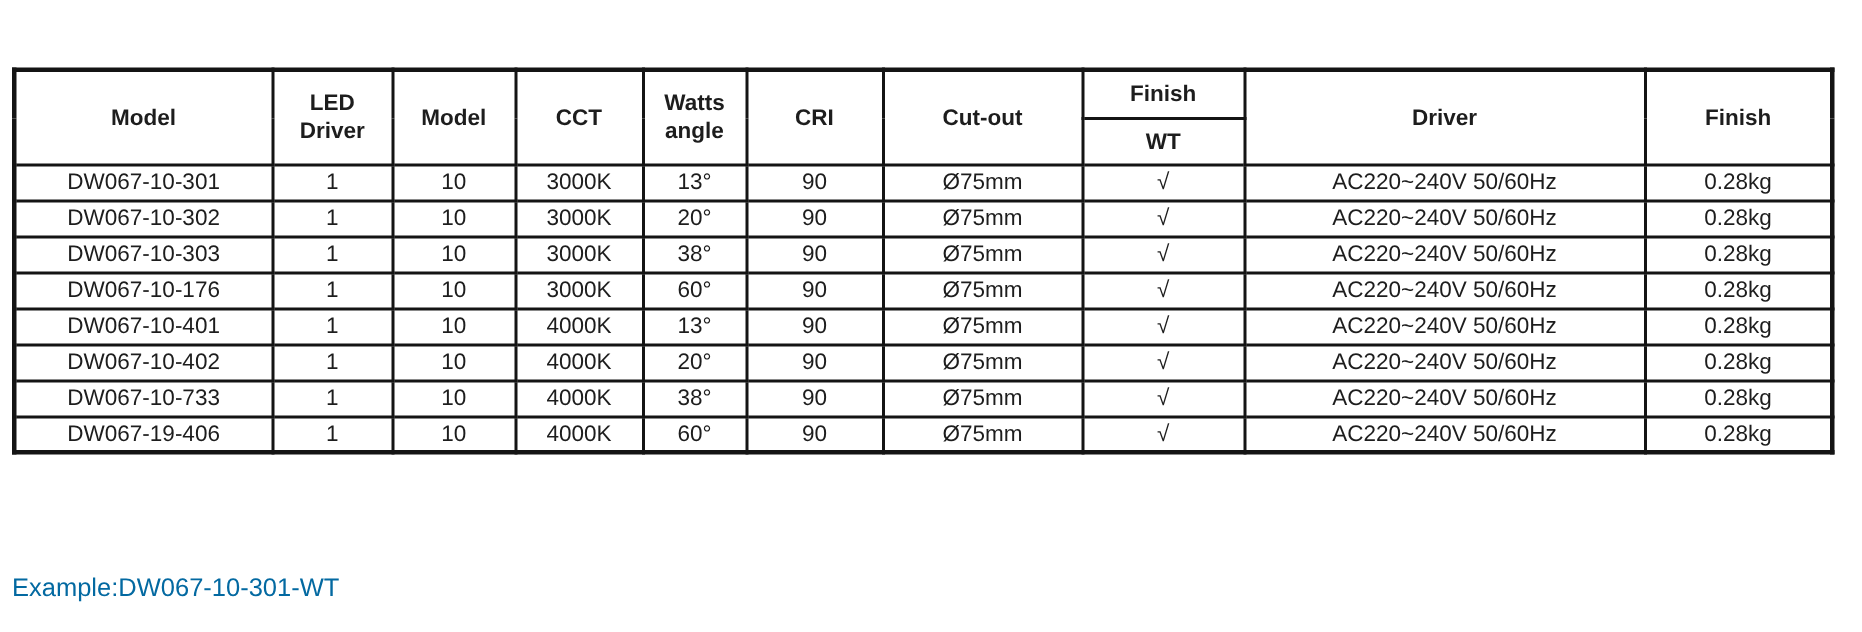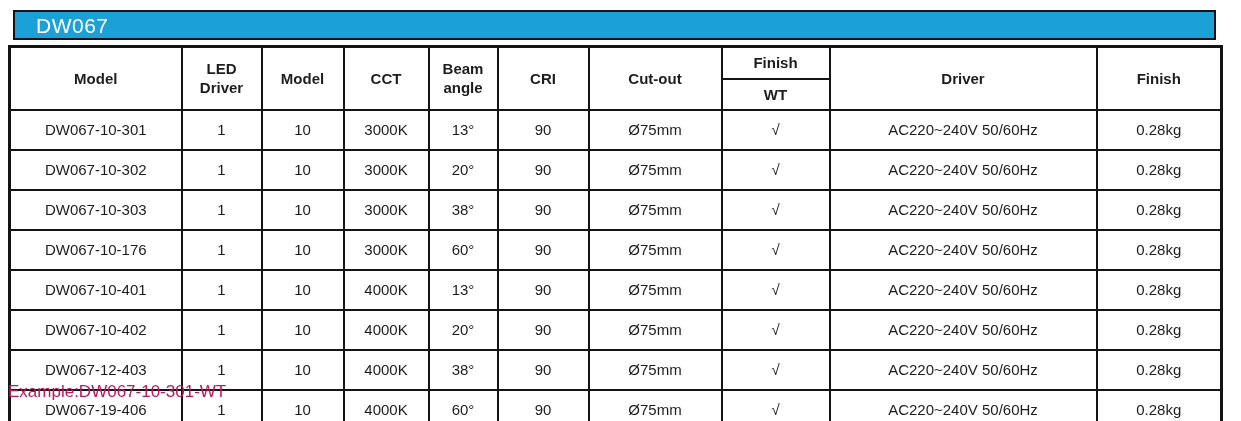"DW067" div.title-bar { html: <div> <span>DW067</span> </div> -> none }
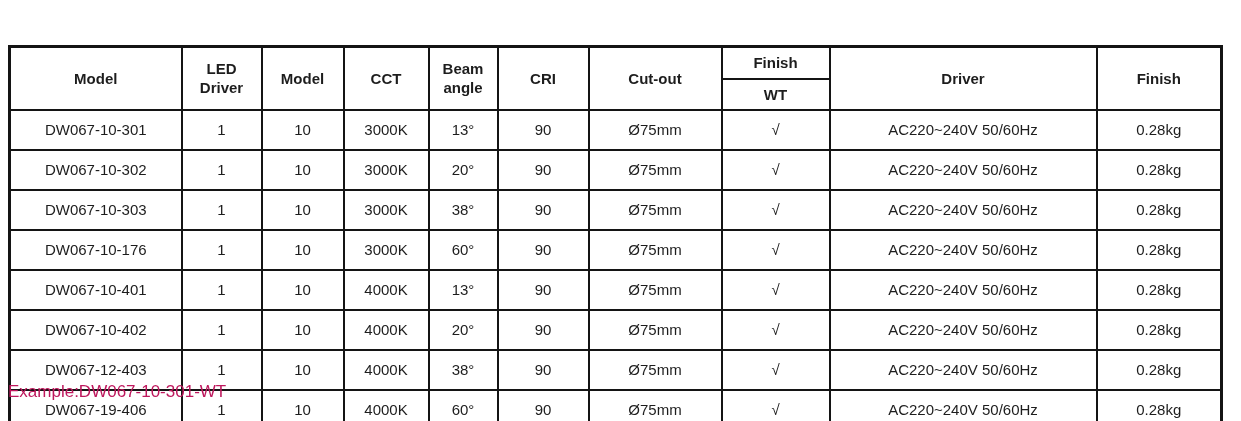"Beam angle" th { text: Beam -> Watts }
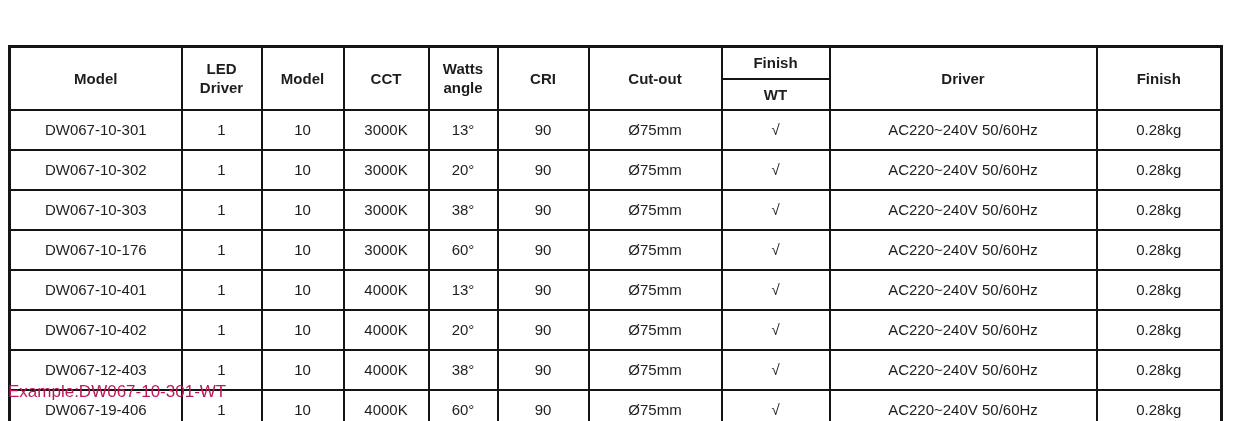"DW067-10-301" table.spec tbody tr { height: 40px -> 24px }
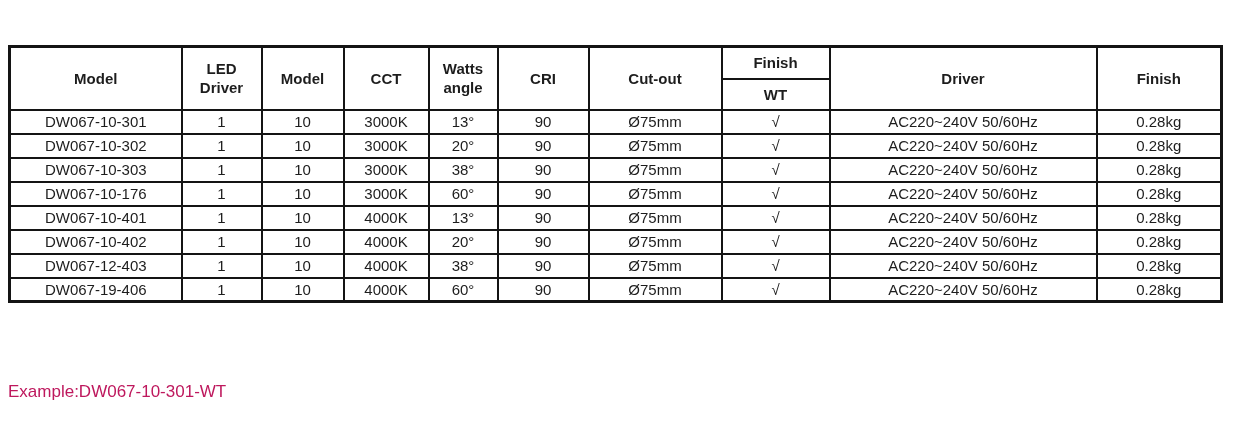"DW067-12-403" td { text: DW067-12-403 -> DW067-10-733 }
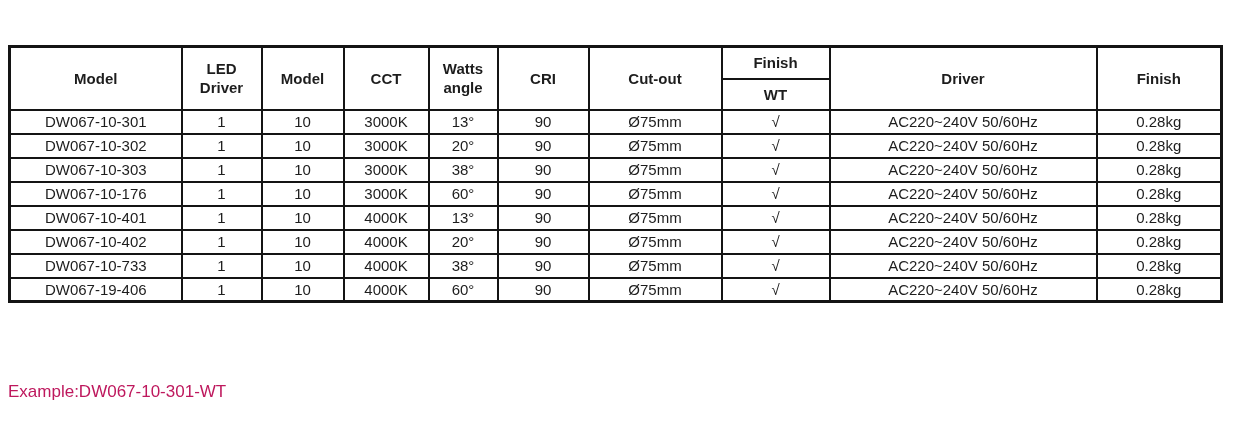"Example:DW067-10-301-WT" .example-line { color: #be185d -> #0369a1 }
